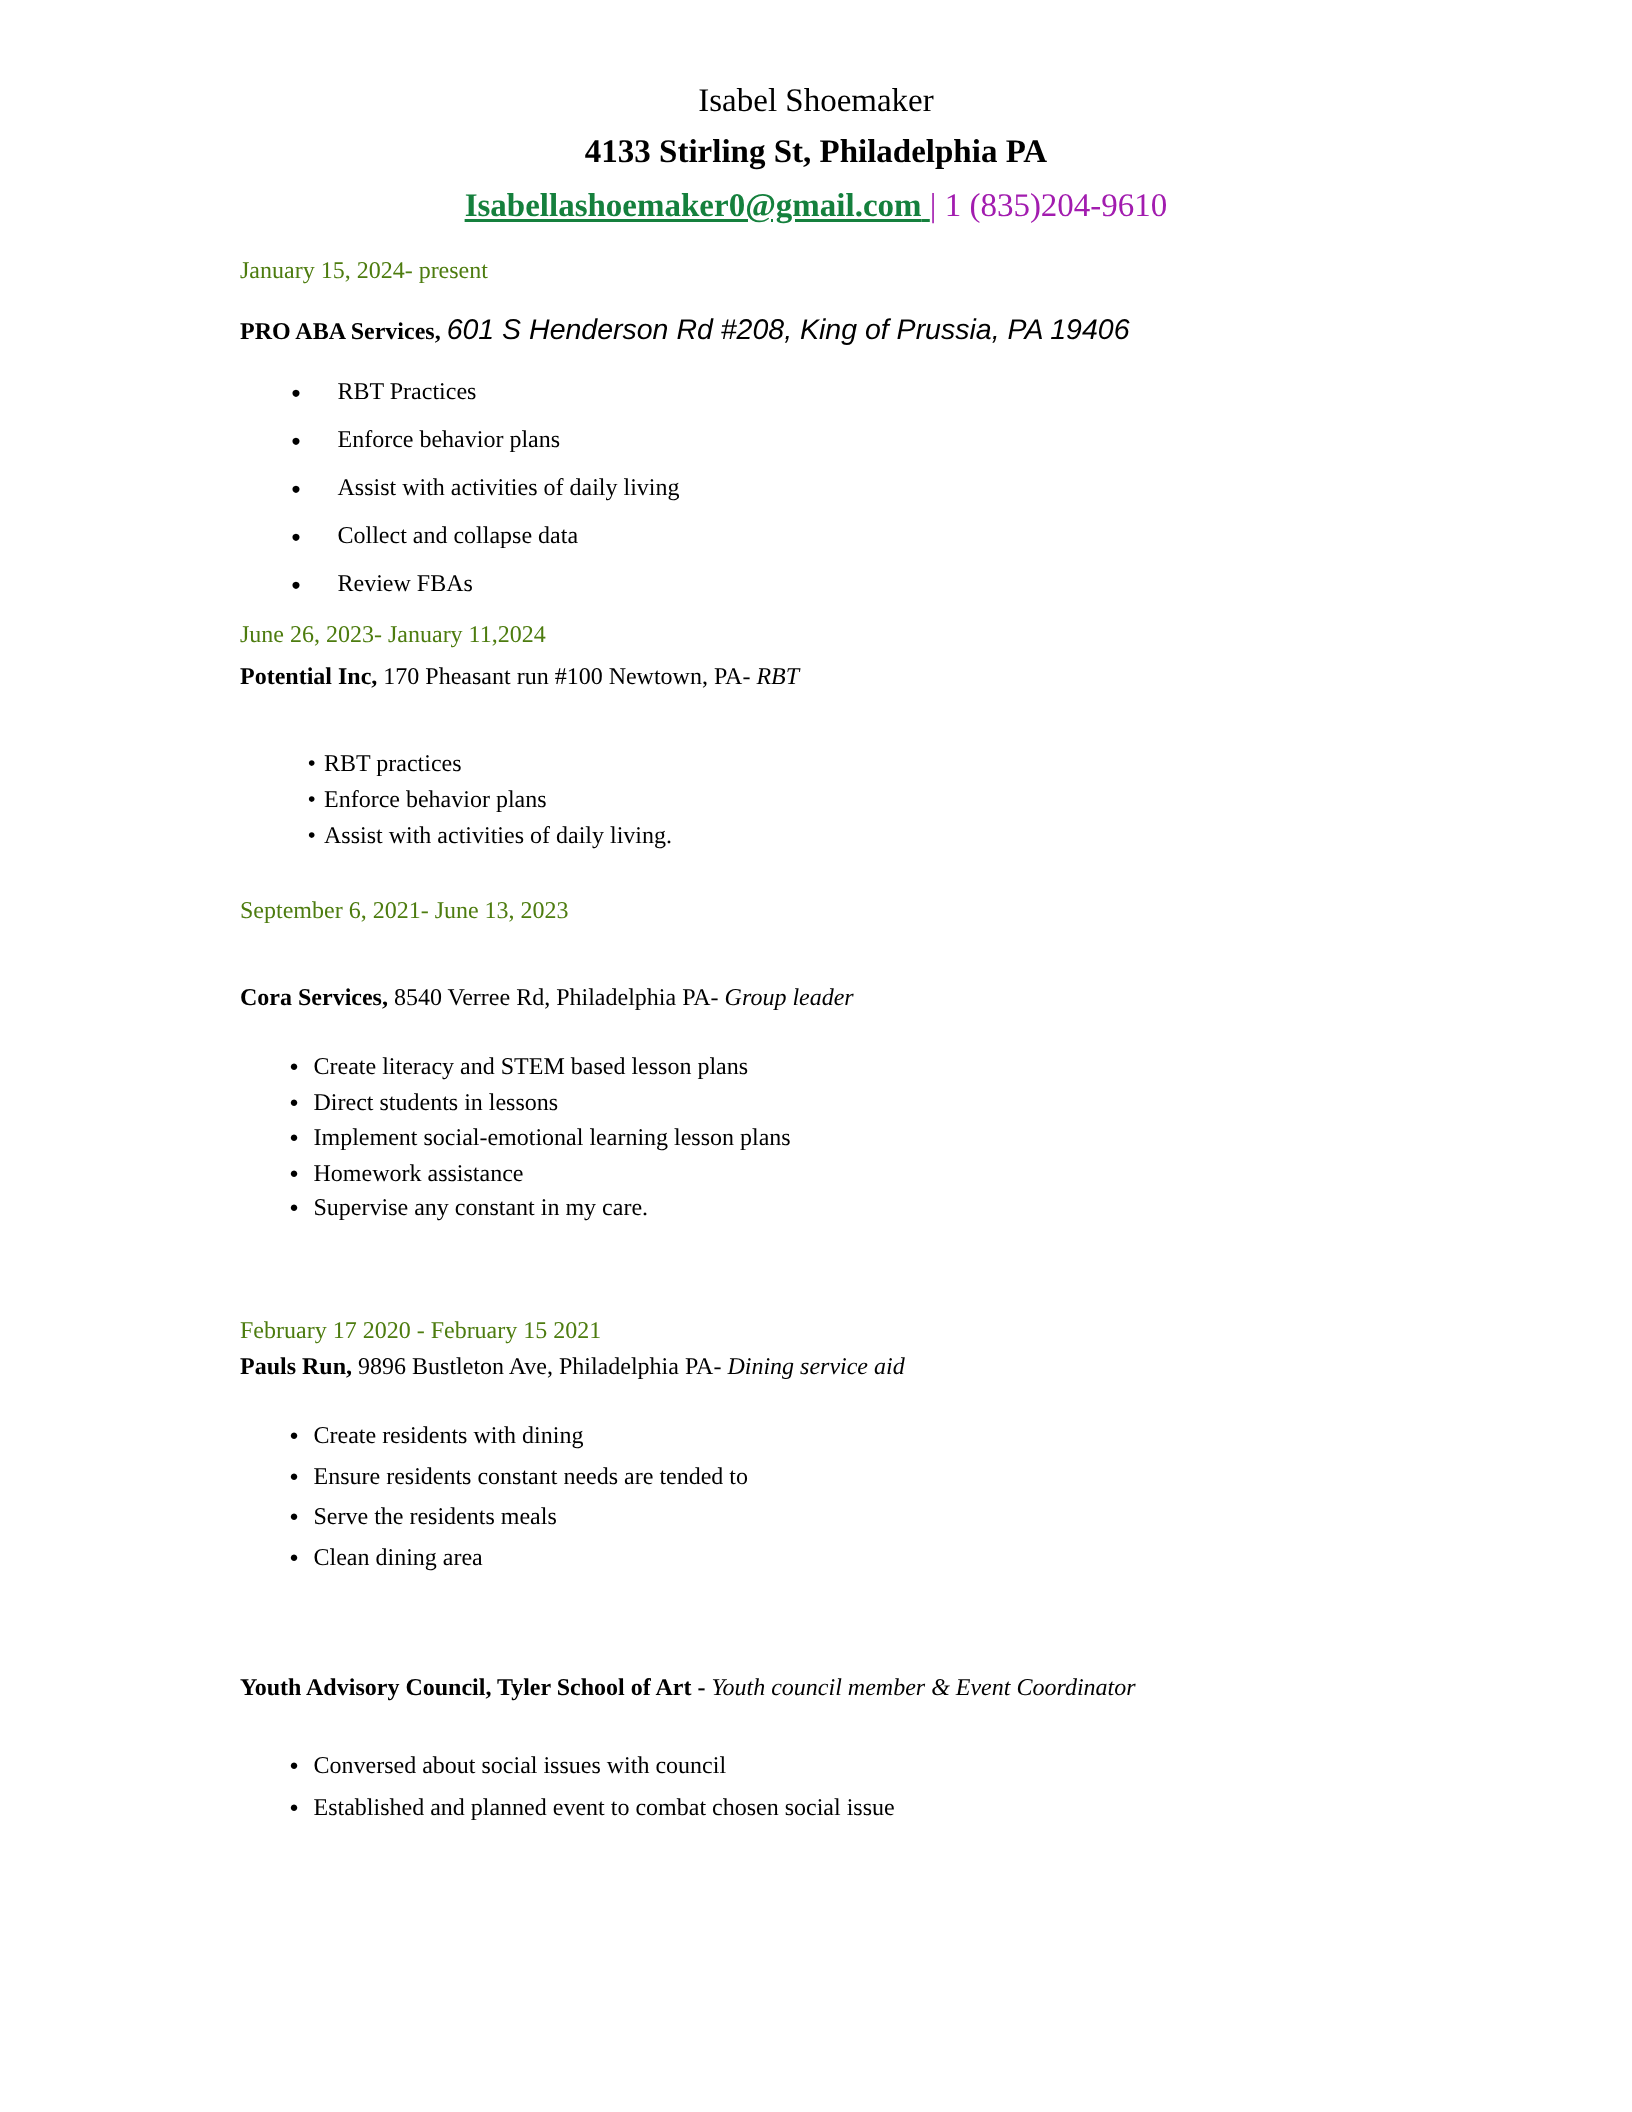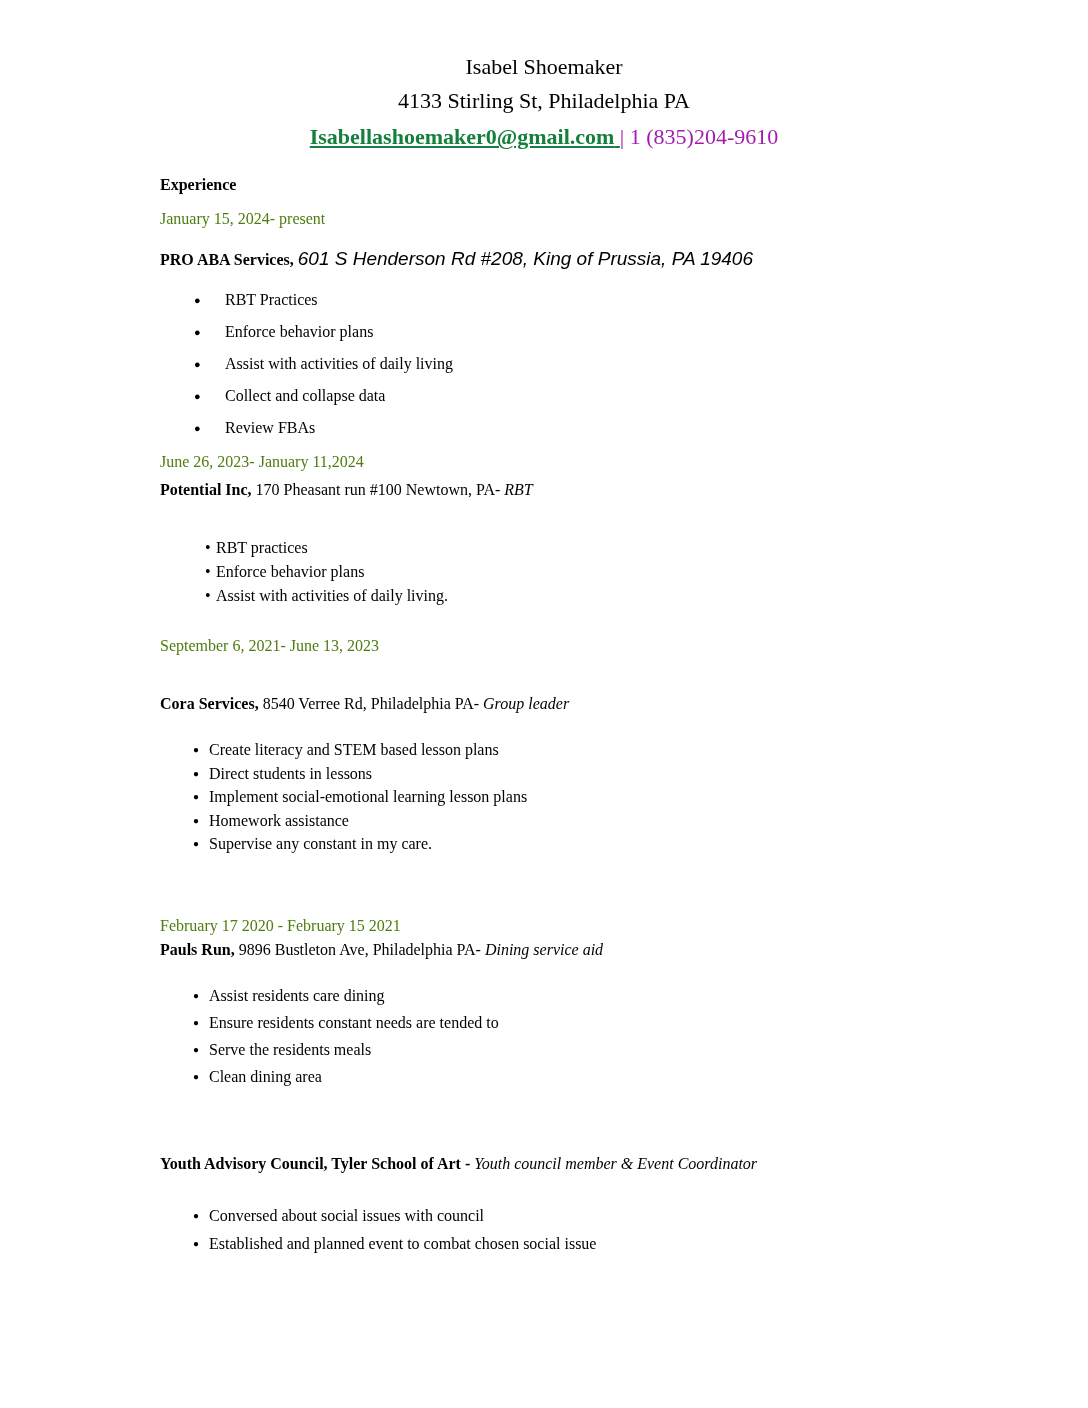"4133 Stirling St, Philadelphia PA" .addr { font-weight: none -> bold }
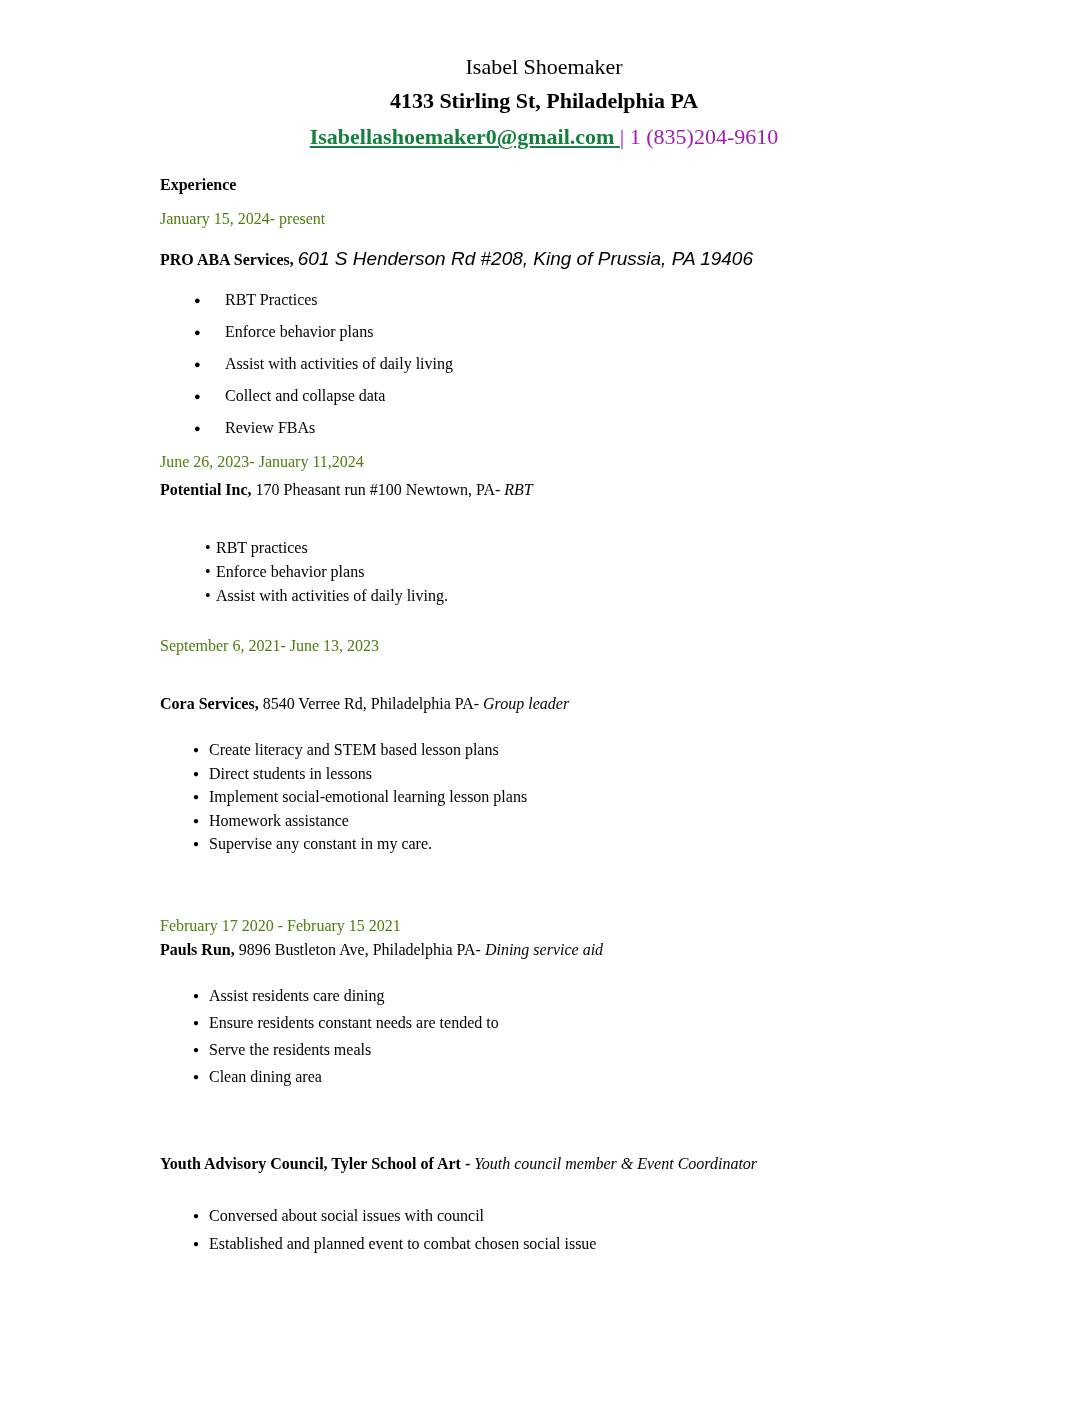"Experience" h2.h-exp { html: <h2>Experience</h2> -> none }
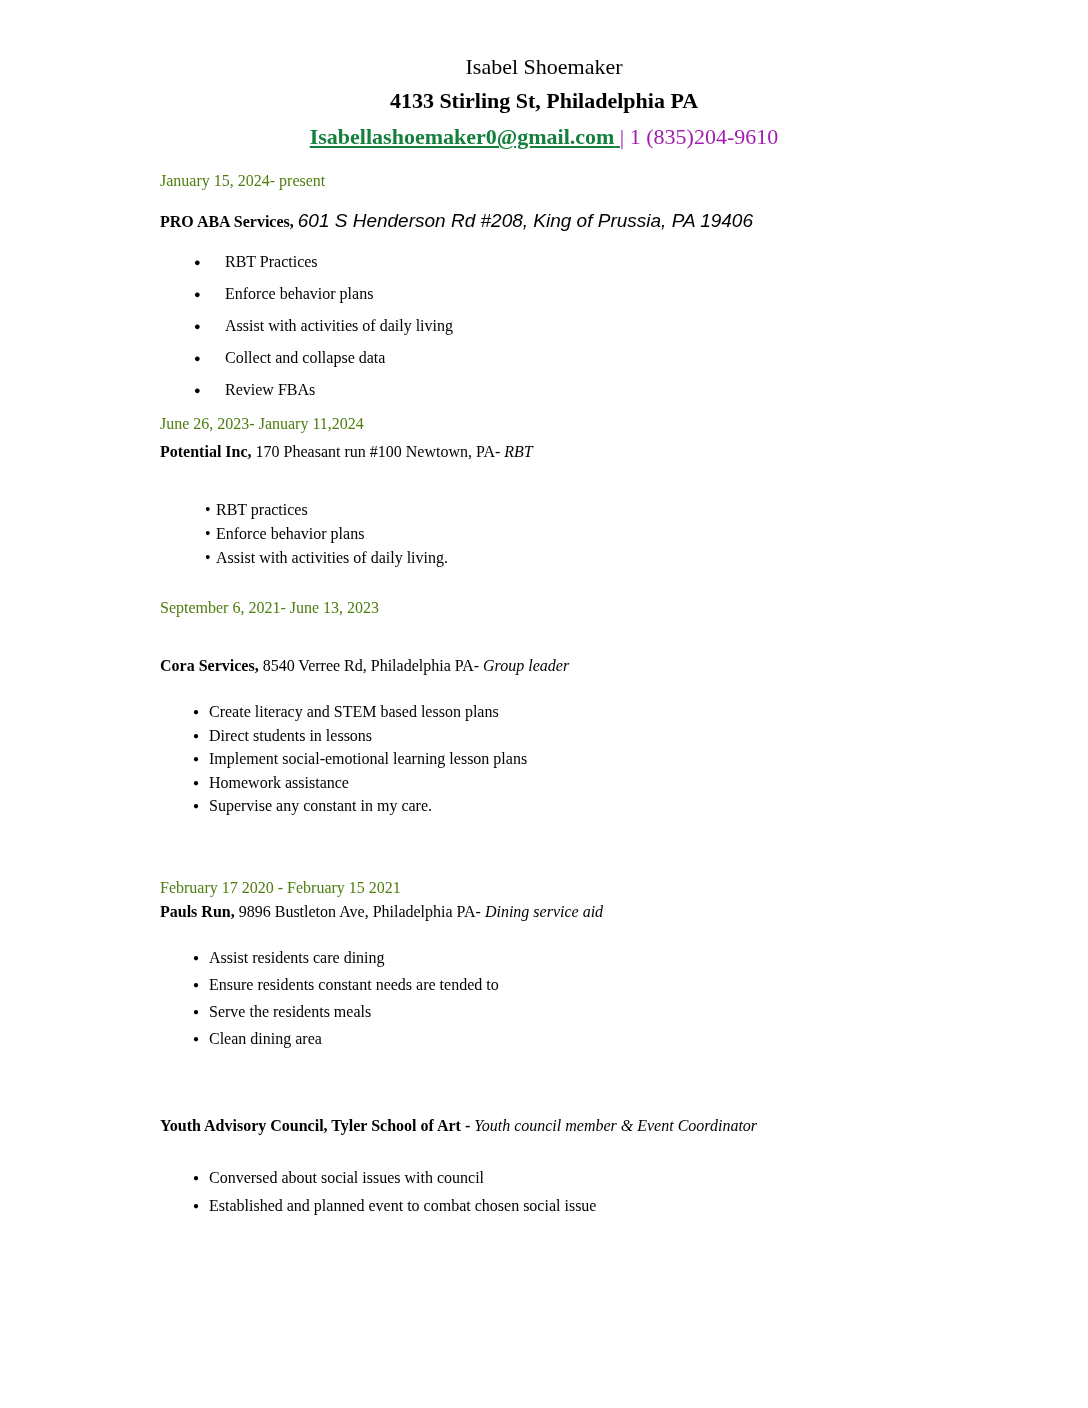"Assist residents care dining" li { text: Assist residents care -> Create residents with }
